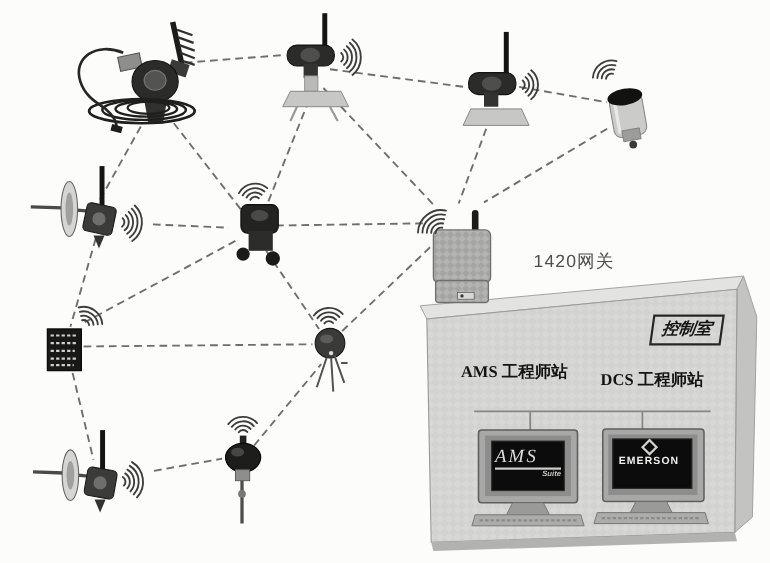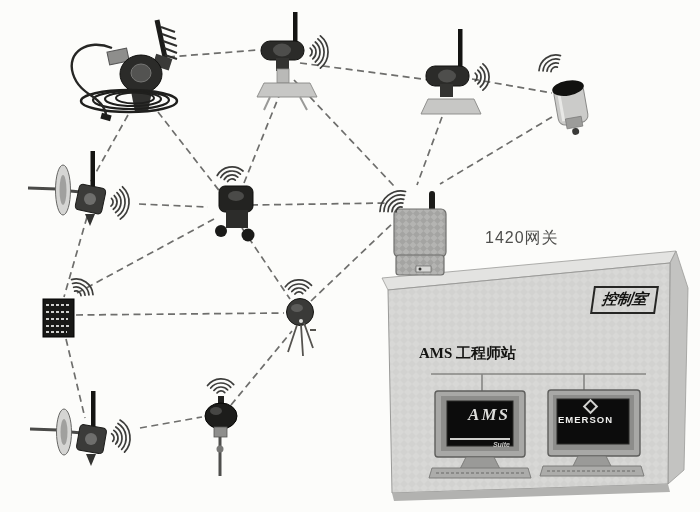"AMS 工程师站" .station.ams { top: 344px -> 329px }
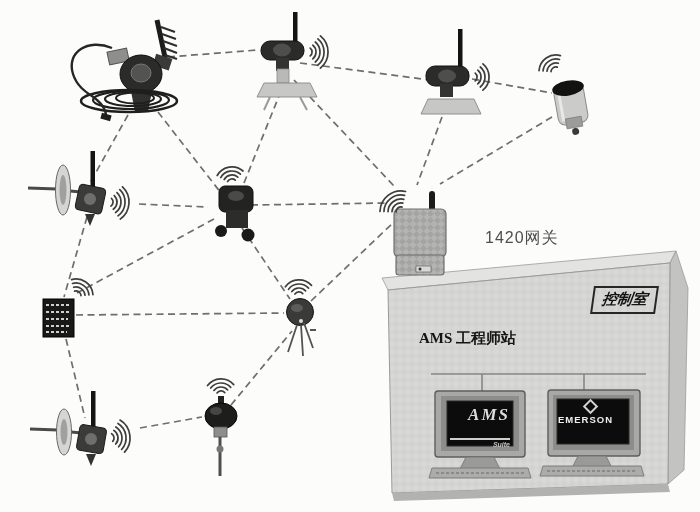"DCS 工程师站" div.ovl { html: none -> <div>DCS 工程师站</div> }
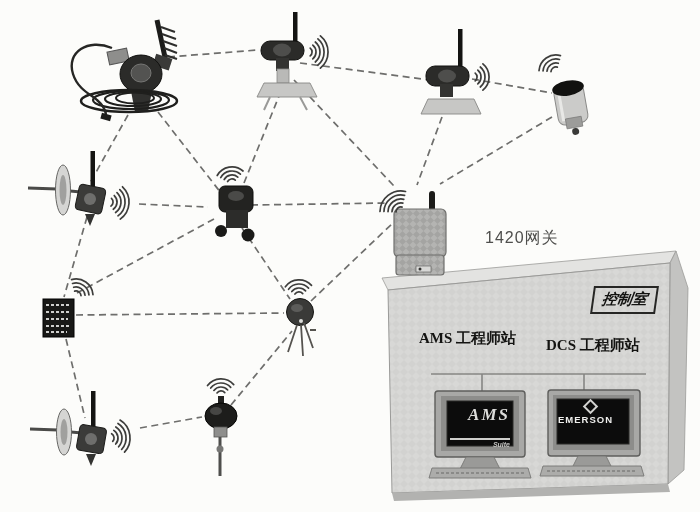"AMS" .ams-main { font-weight: bold -> normal; padding-bottom: 15px -> 2px; text-align: right -> none }
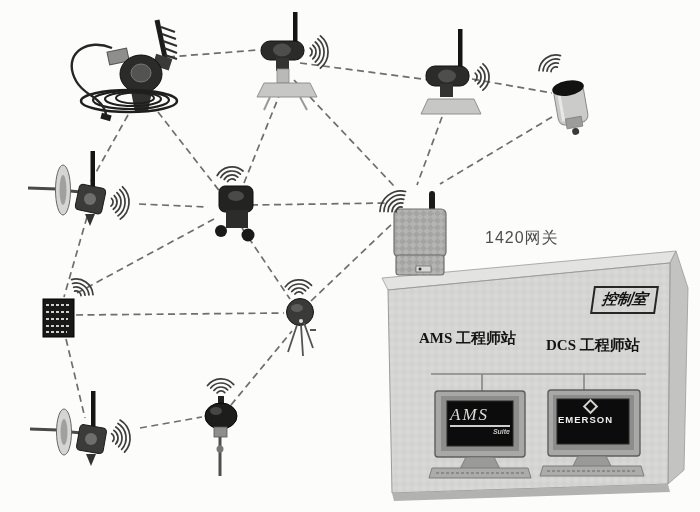"EMERSON" .em-logo { text-align: left -> center }
